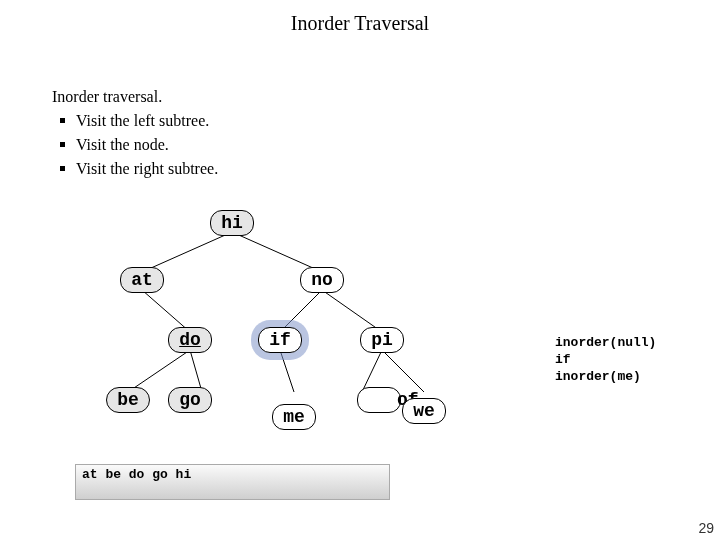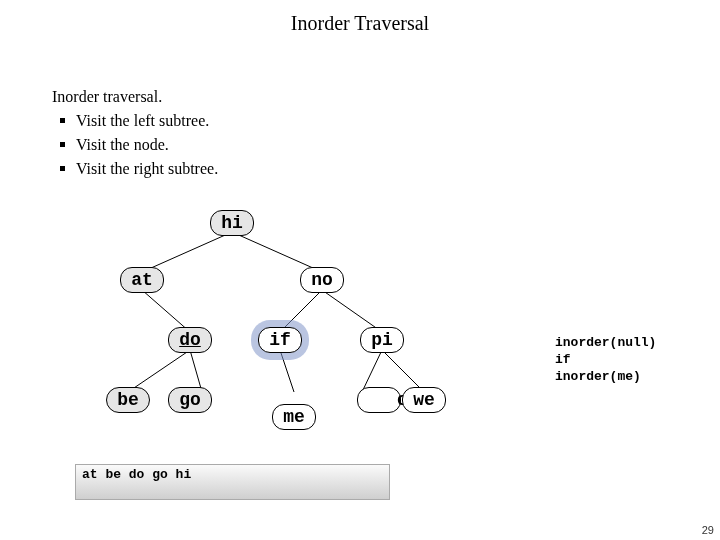"we" div.node { top: 177px -> 188px }
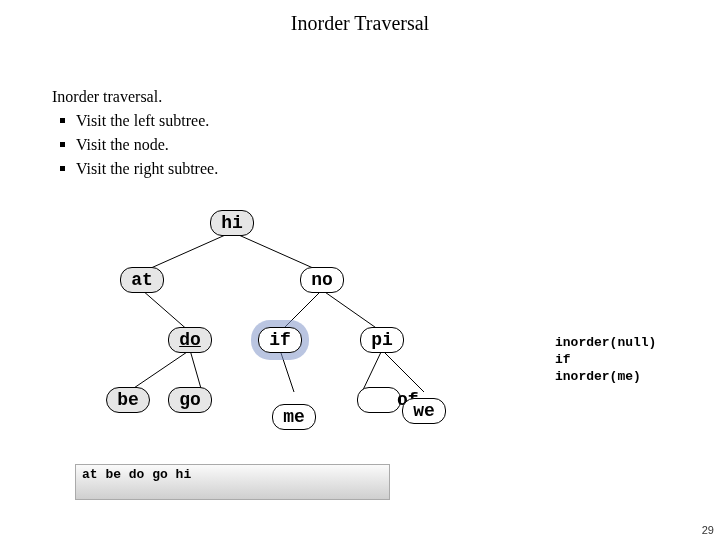"29" .pagenum { font-size: 11px -> 14px }
